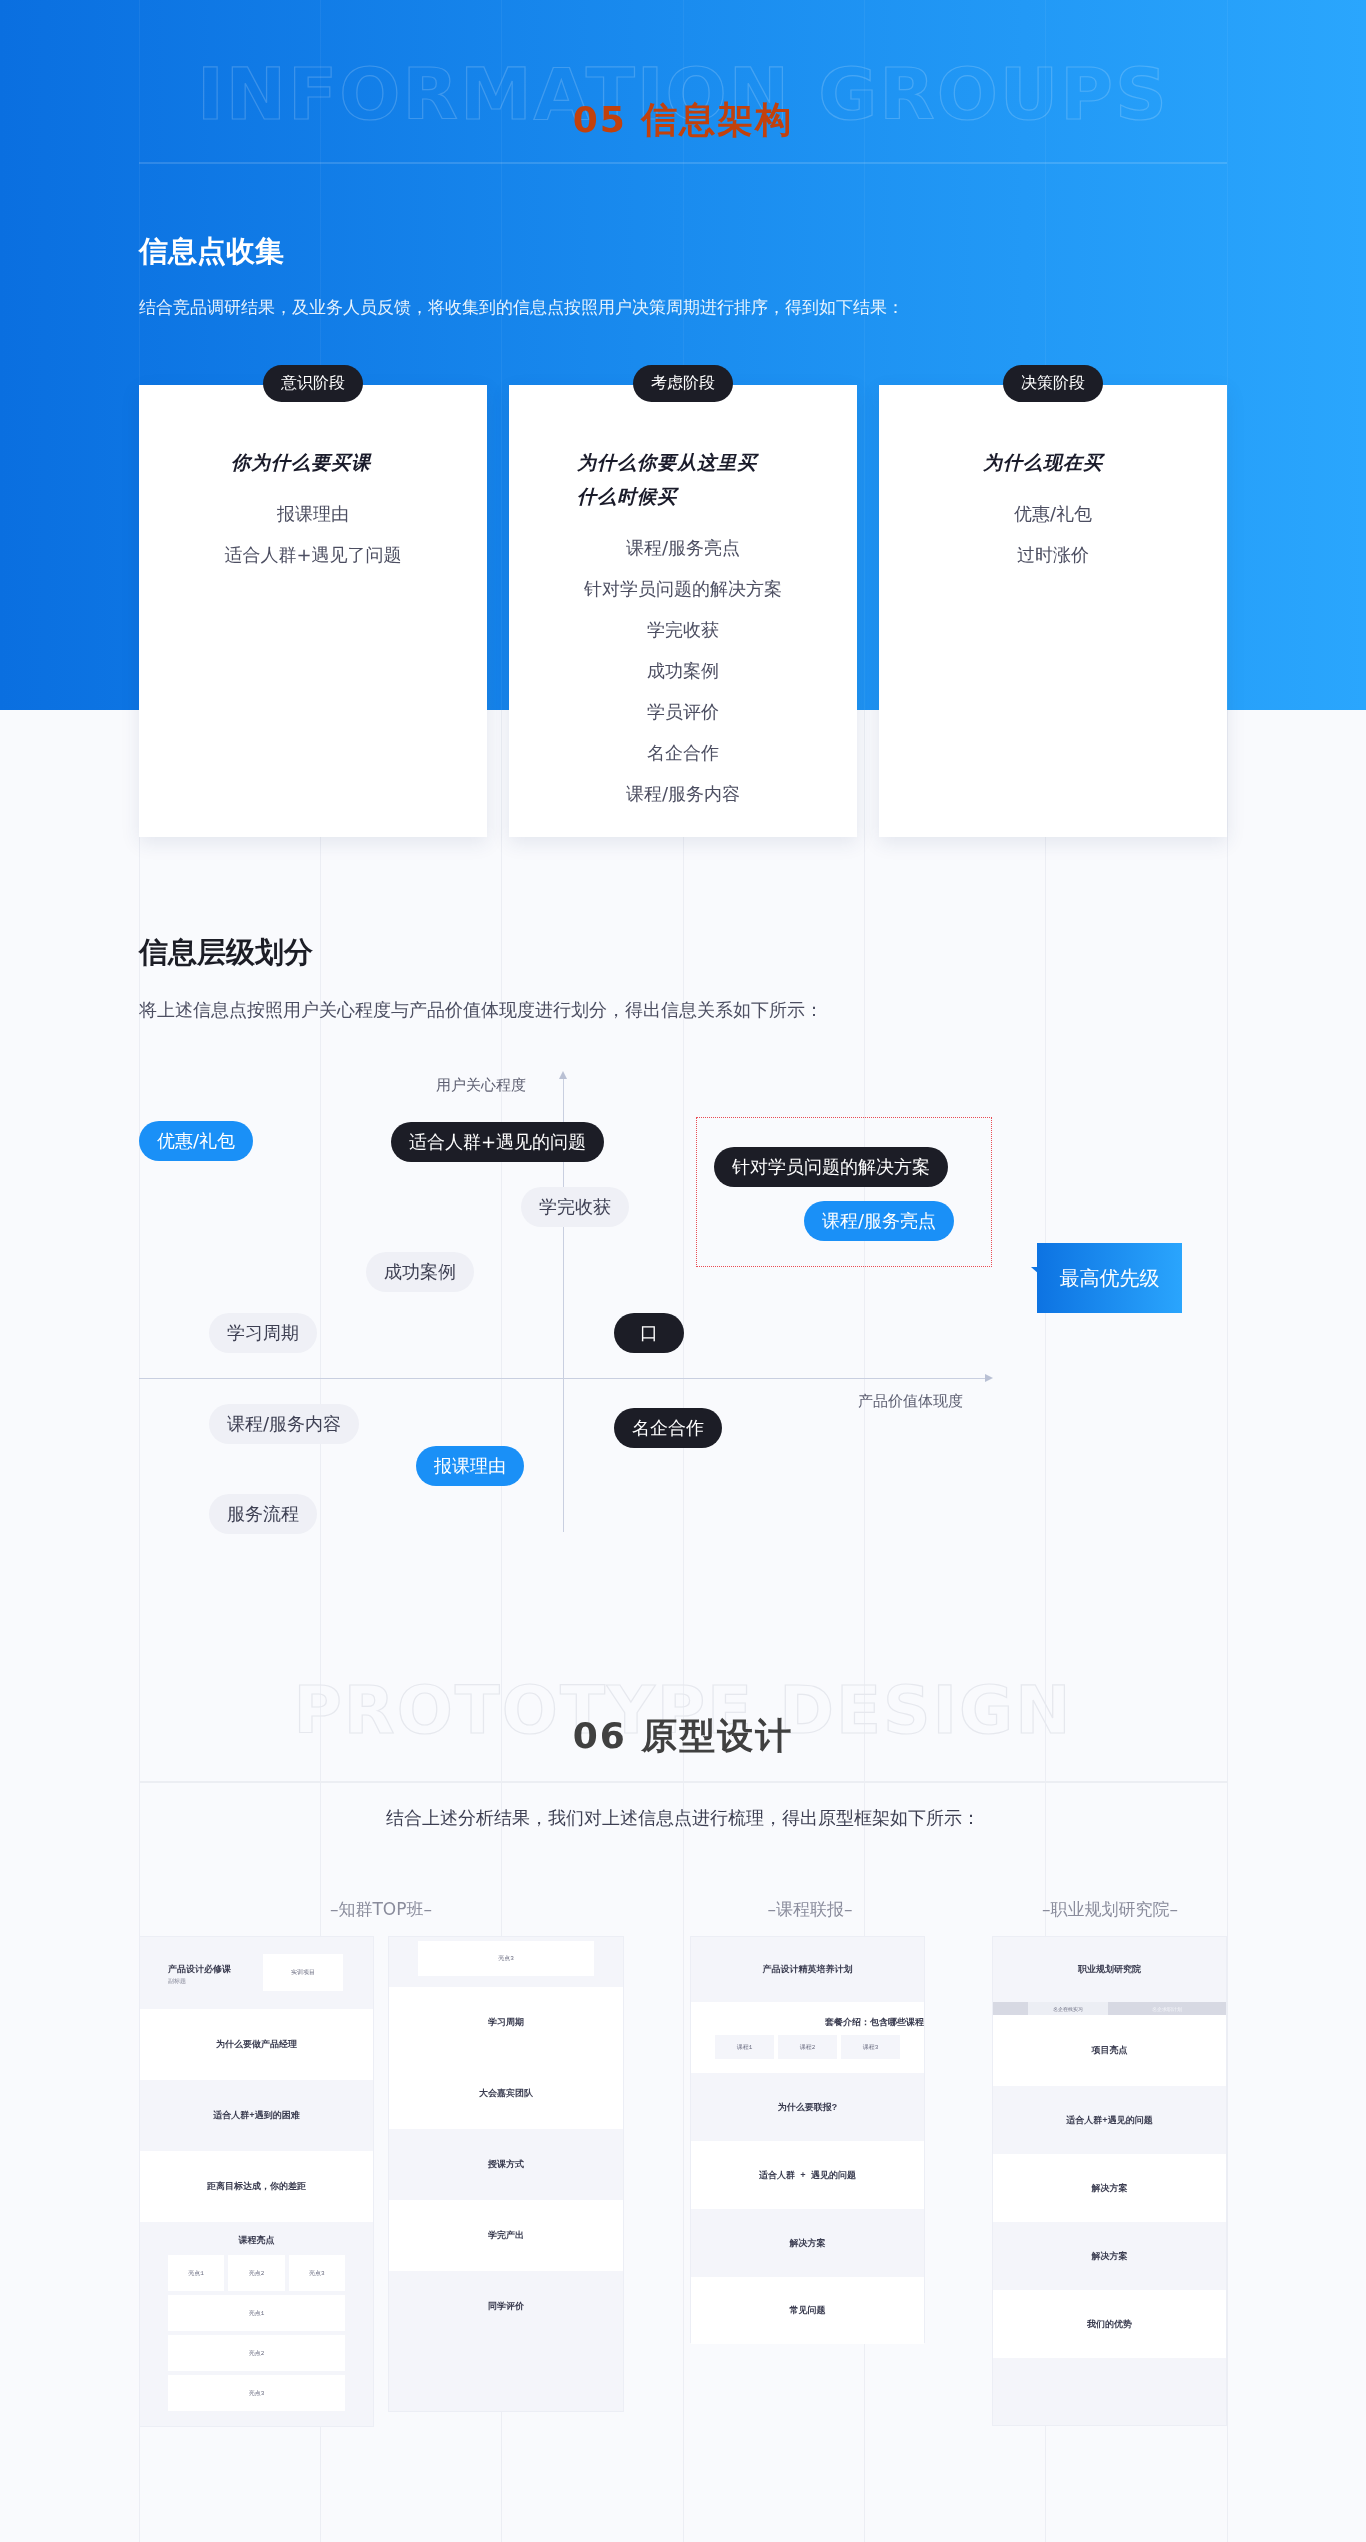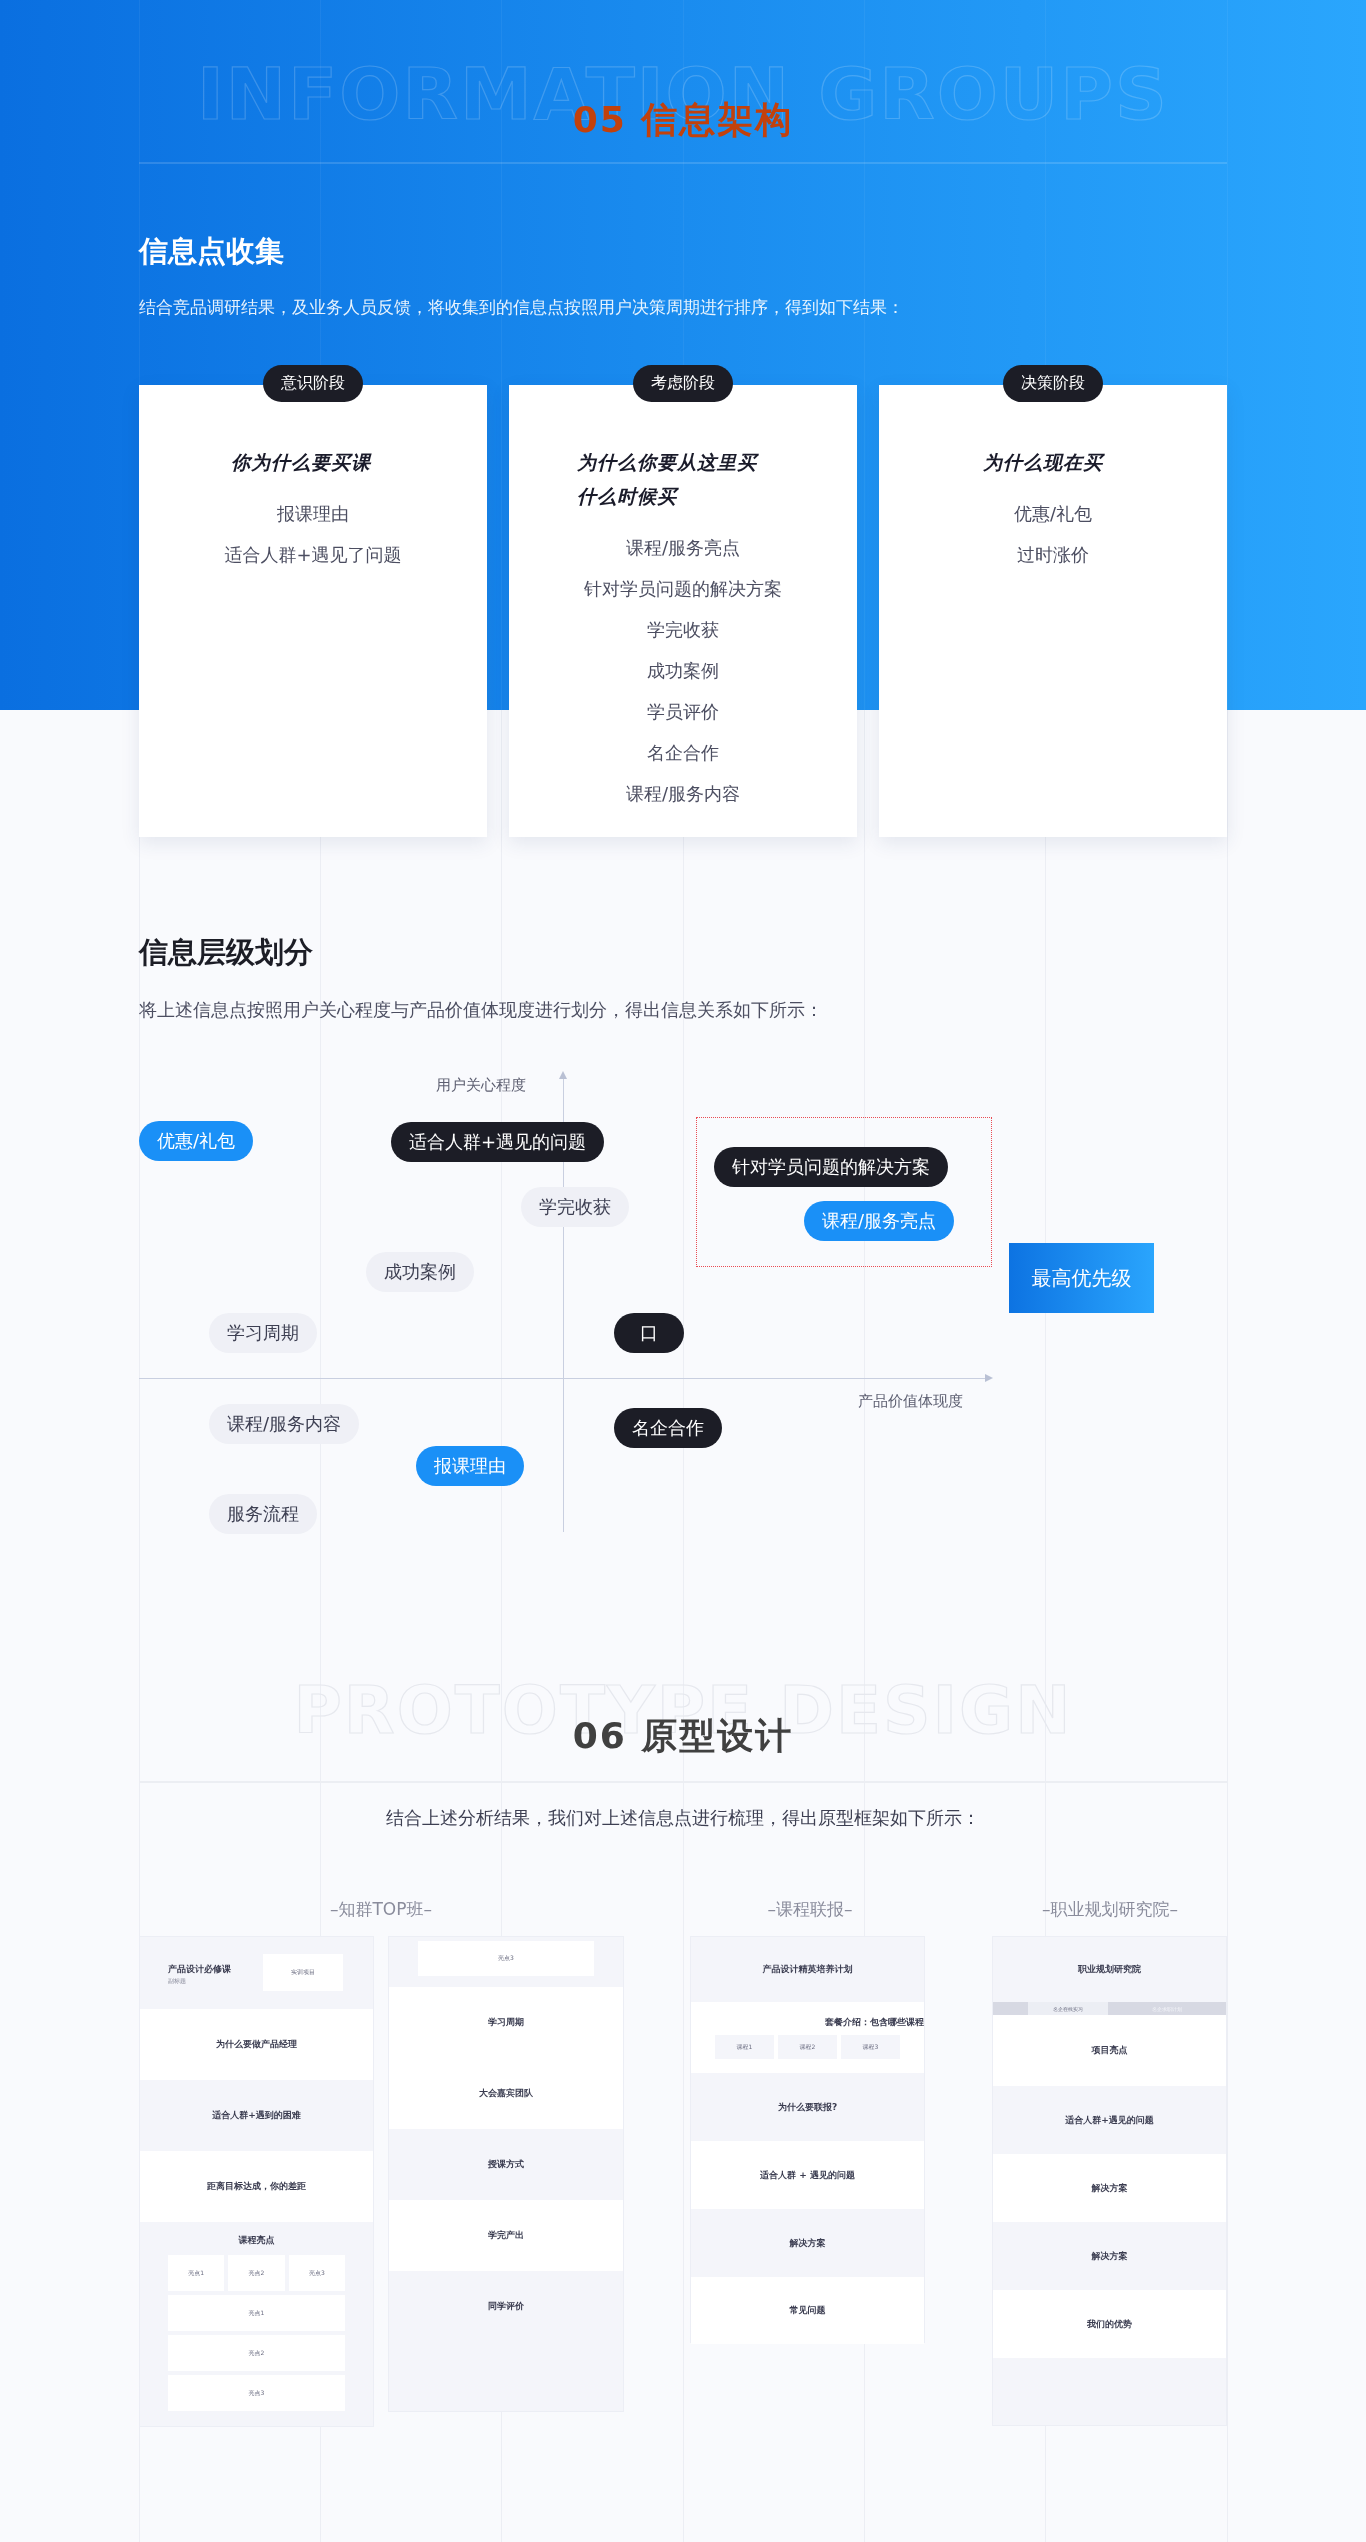"最高优先级" .callout { left: 1009px -> 1037px }
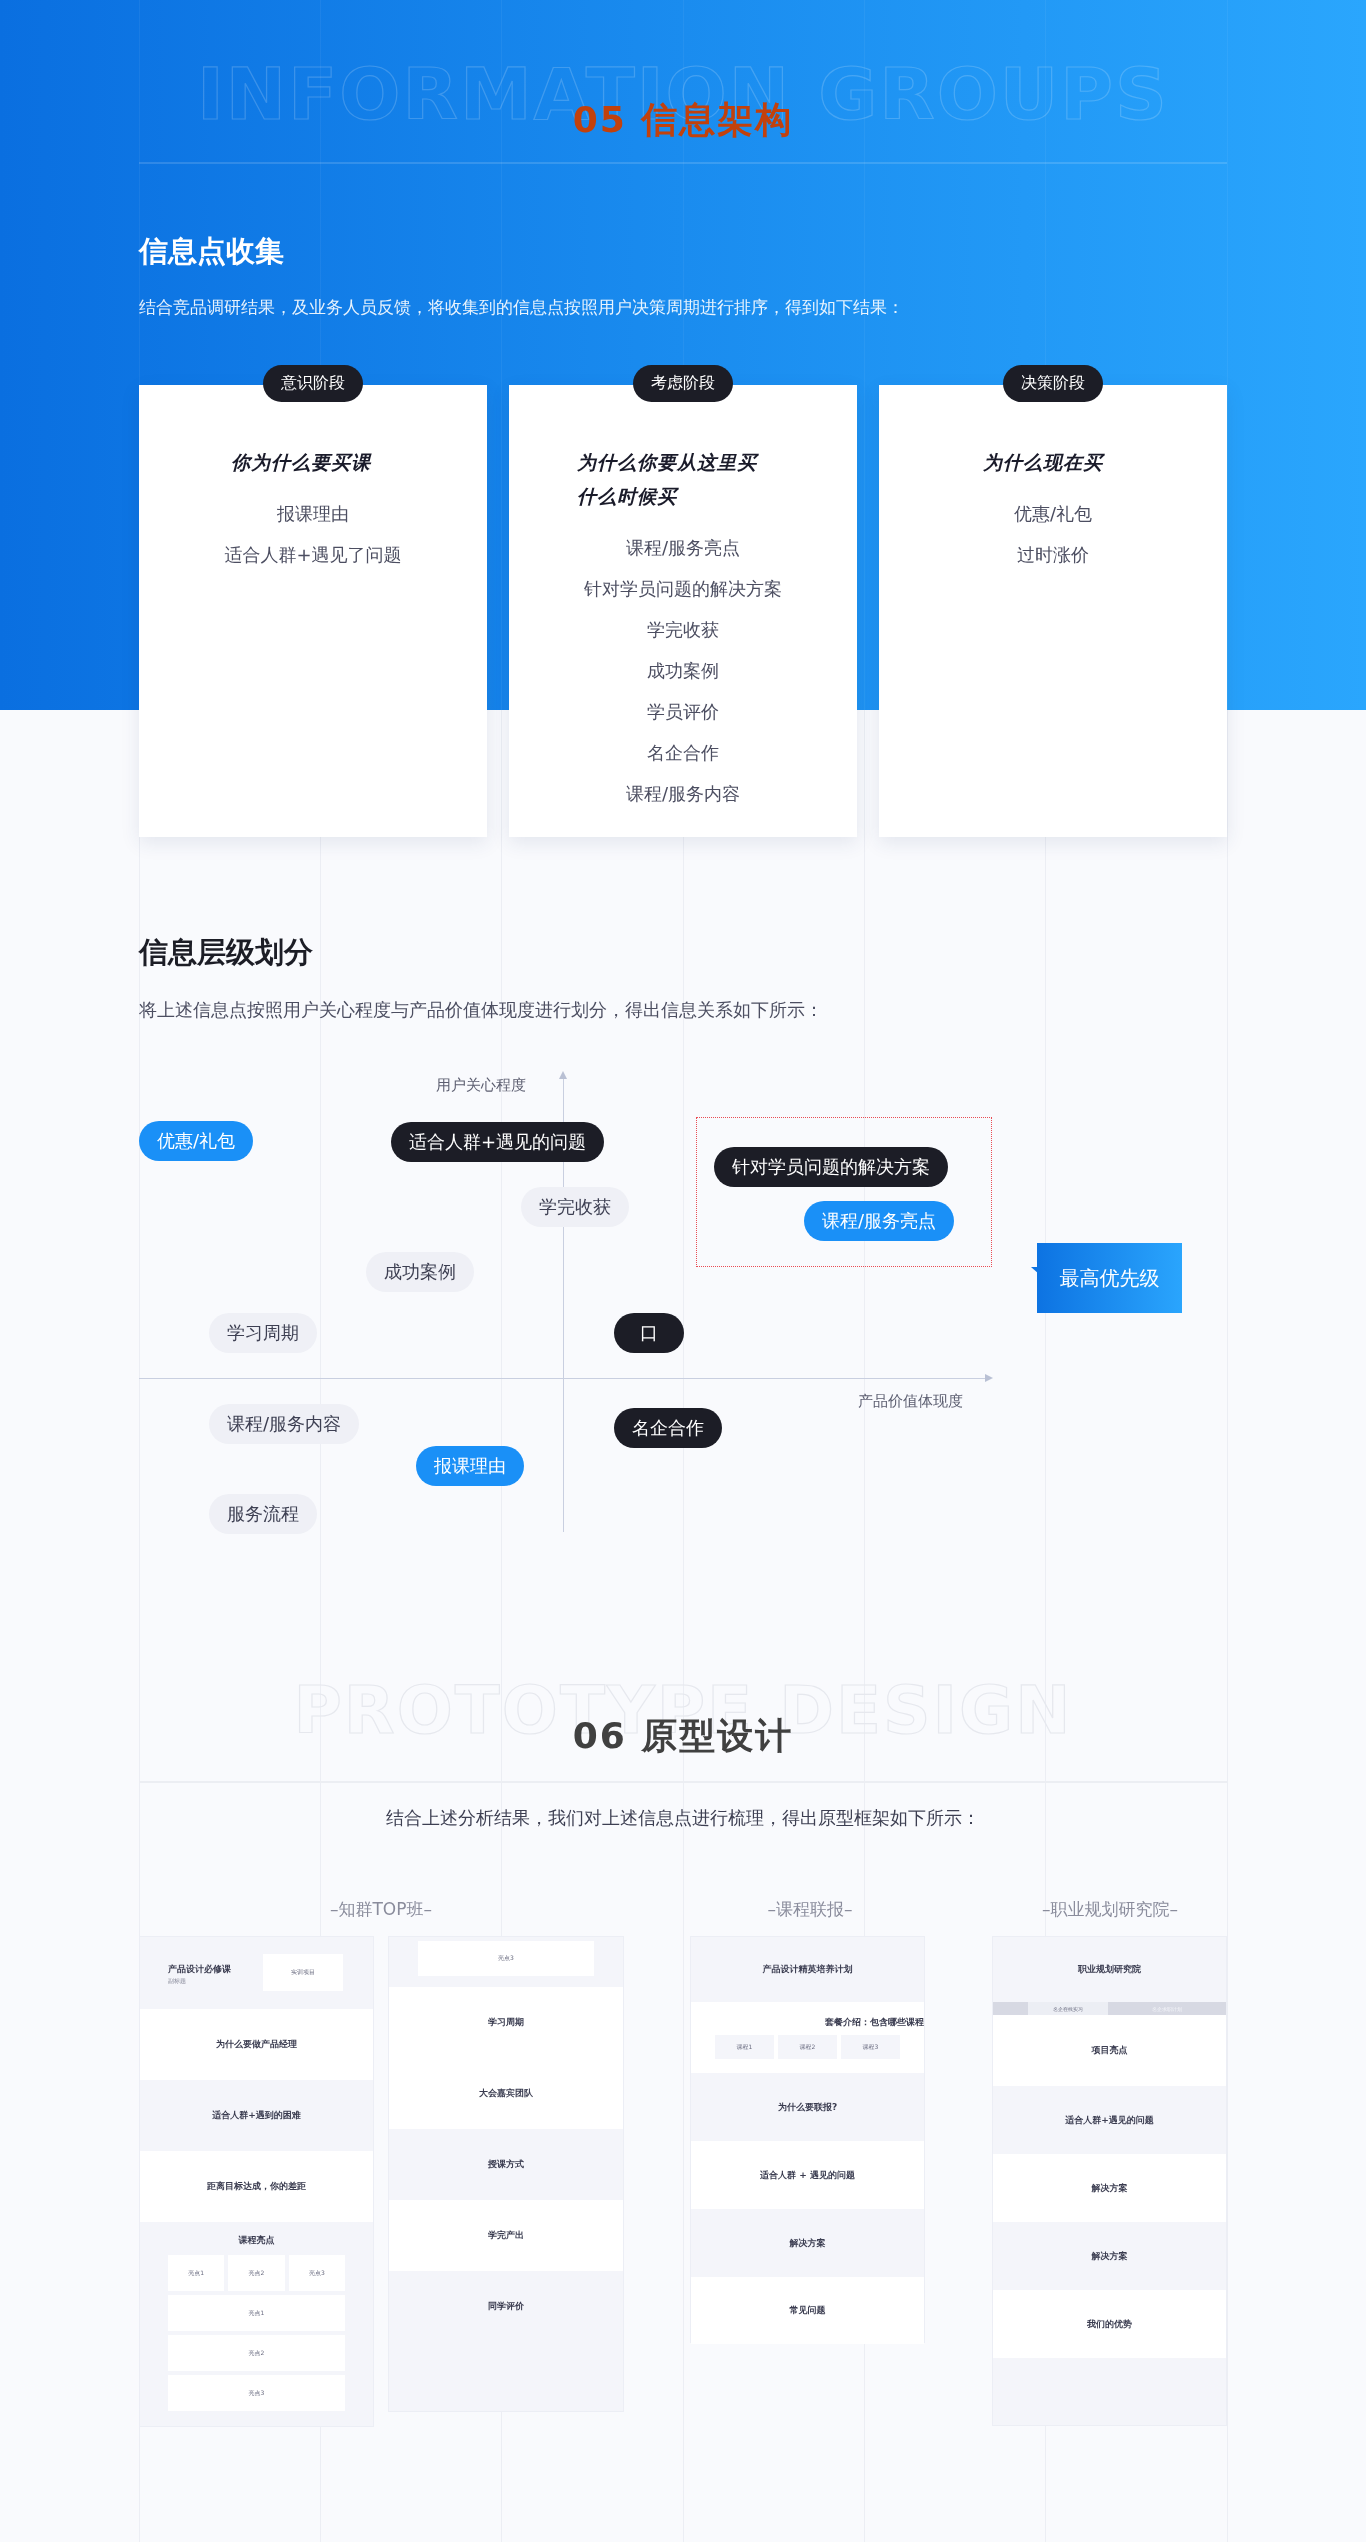"产品设计必修课" .wf .row { font-family: none -> Liberation Mono, monospace }
